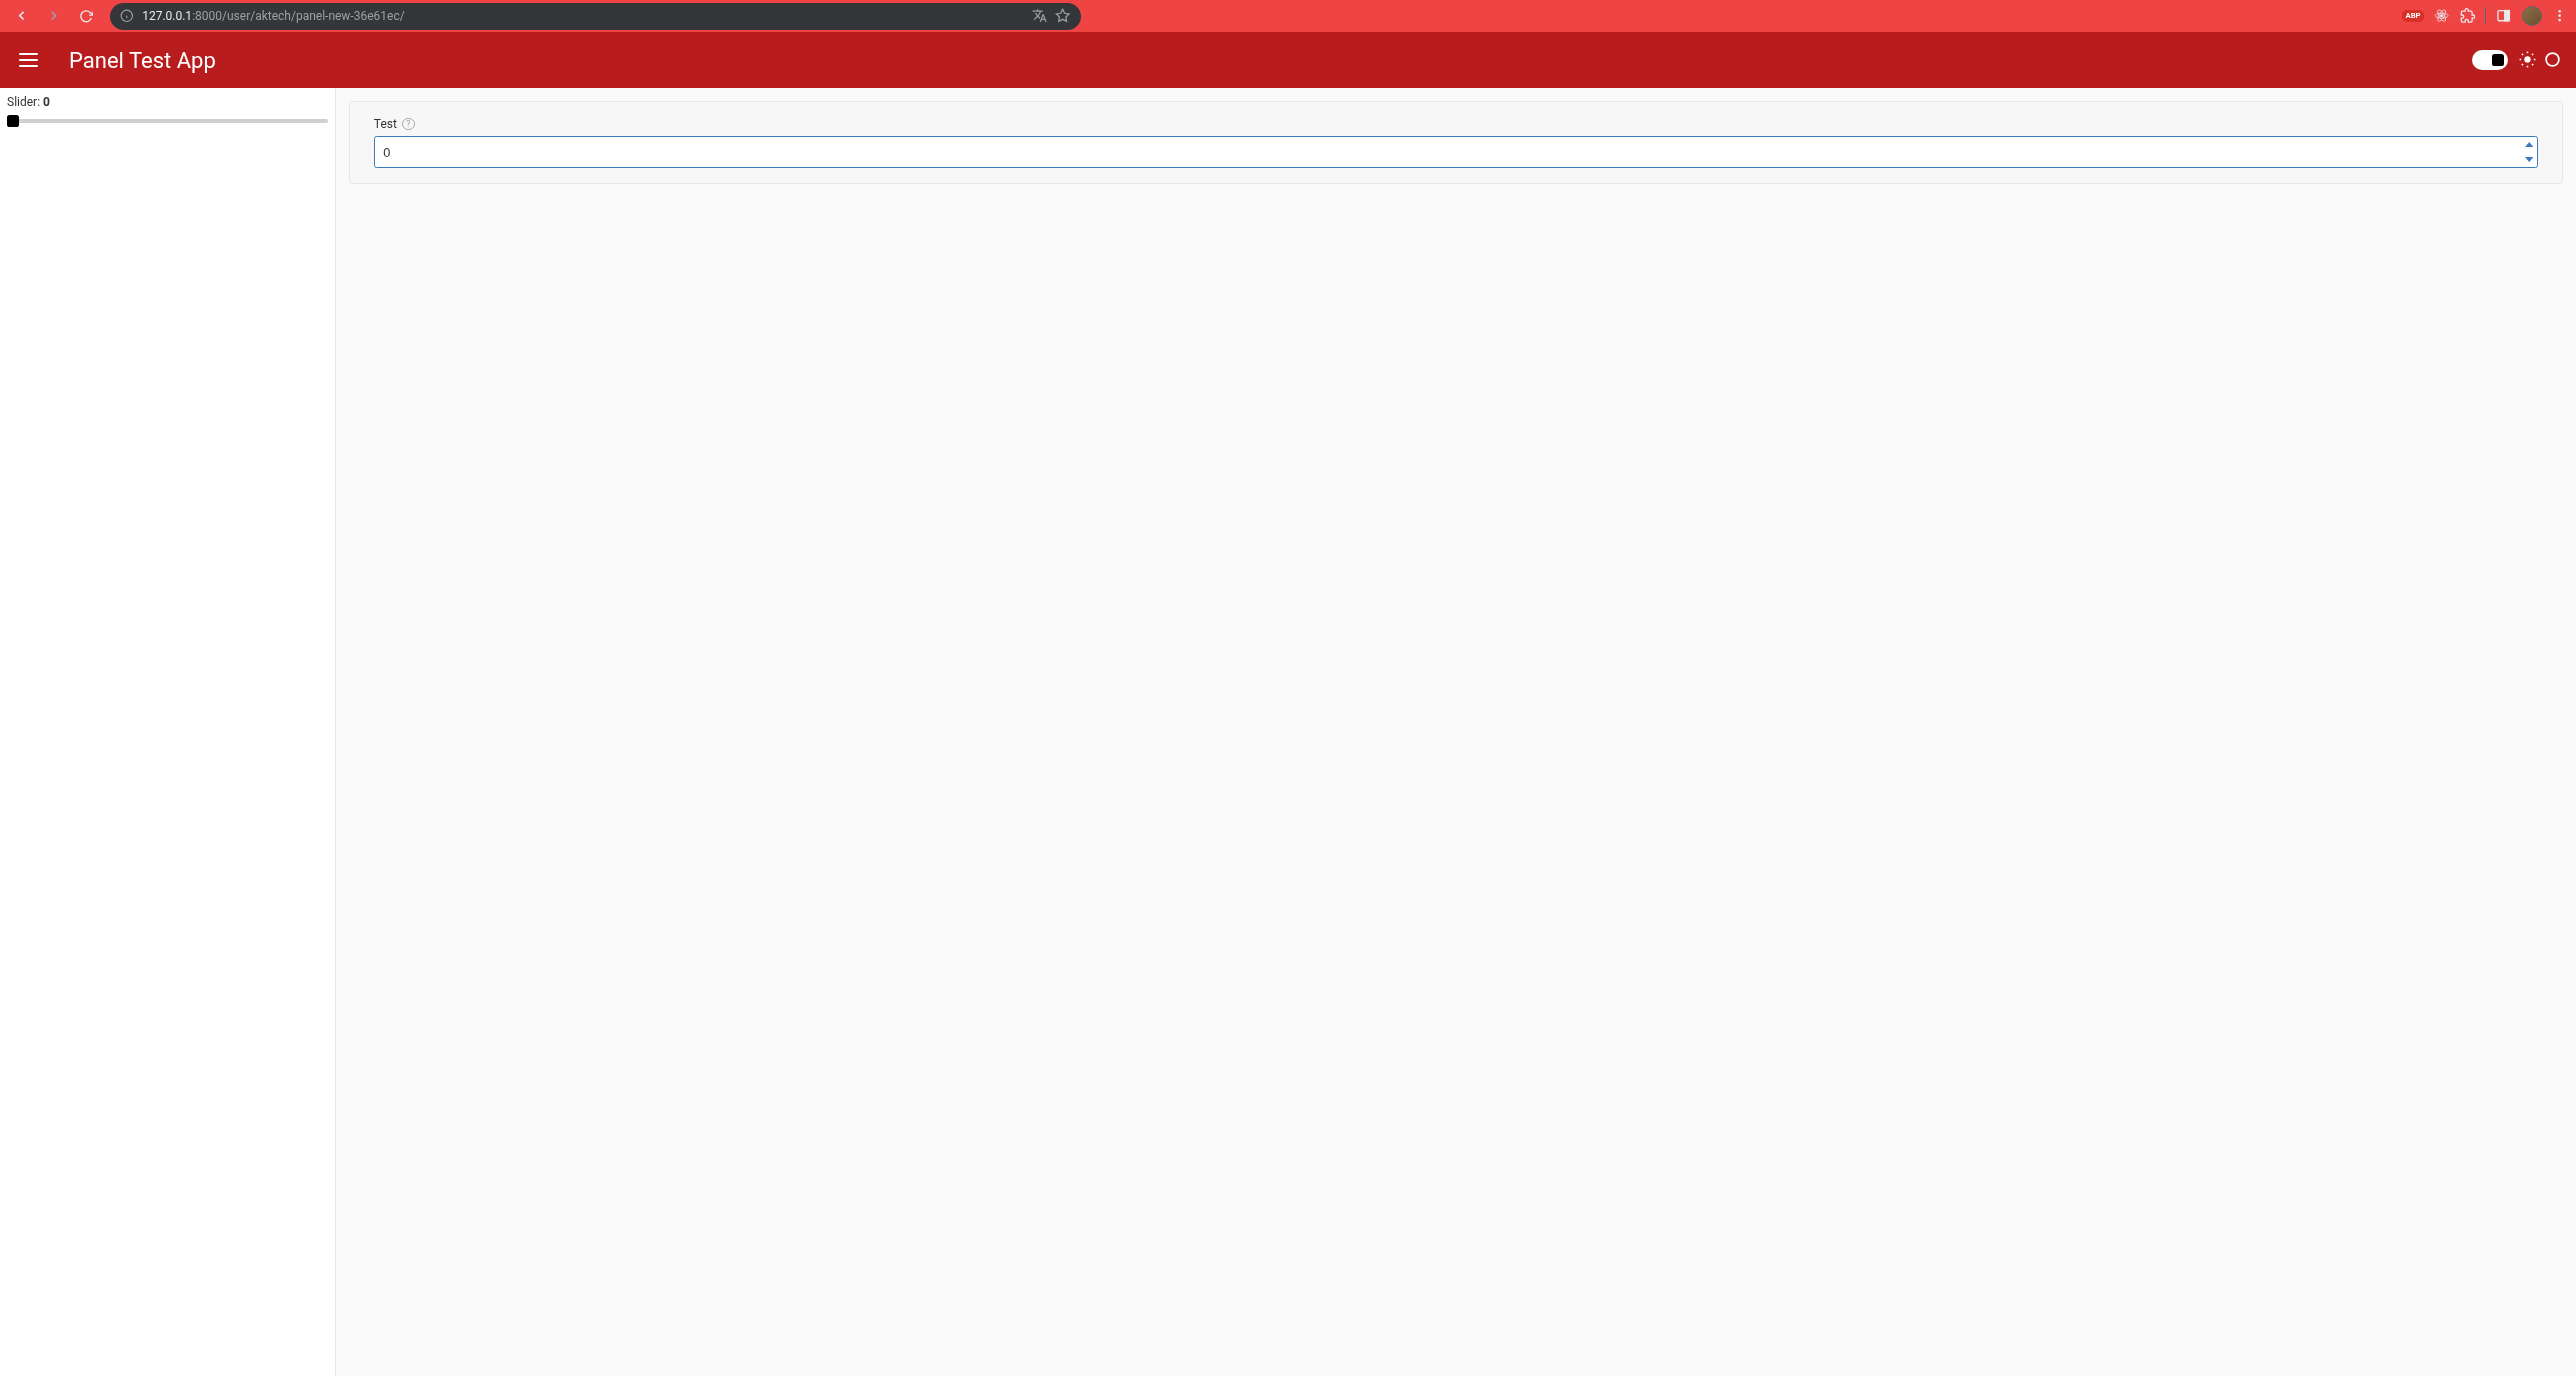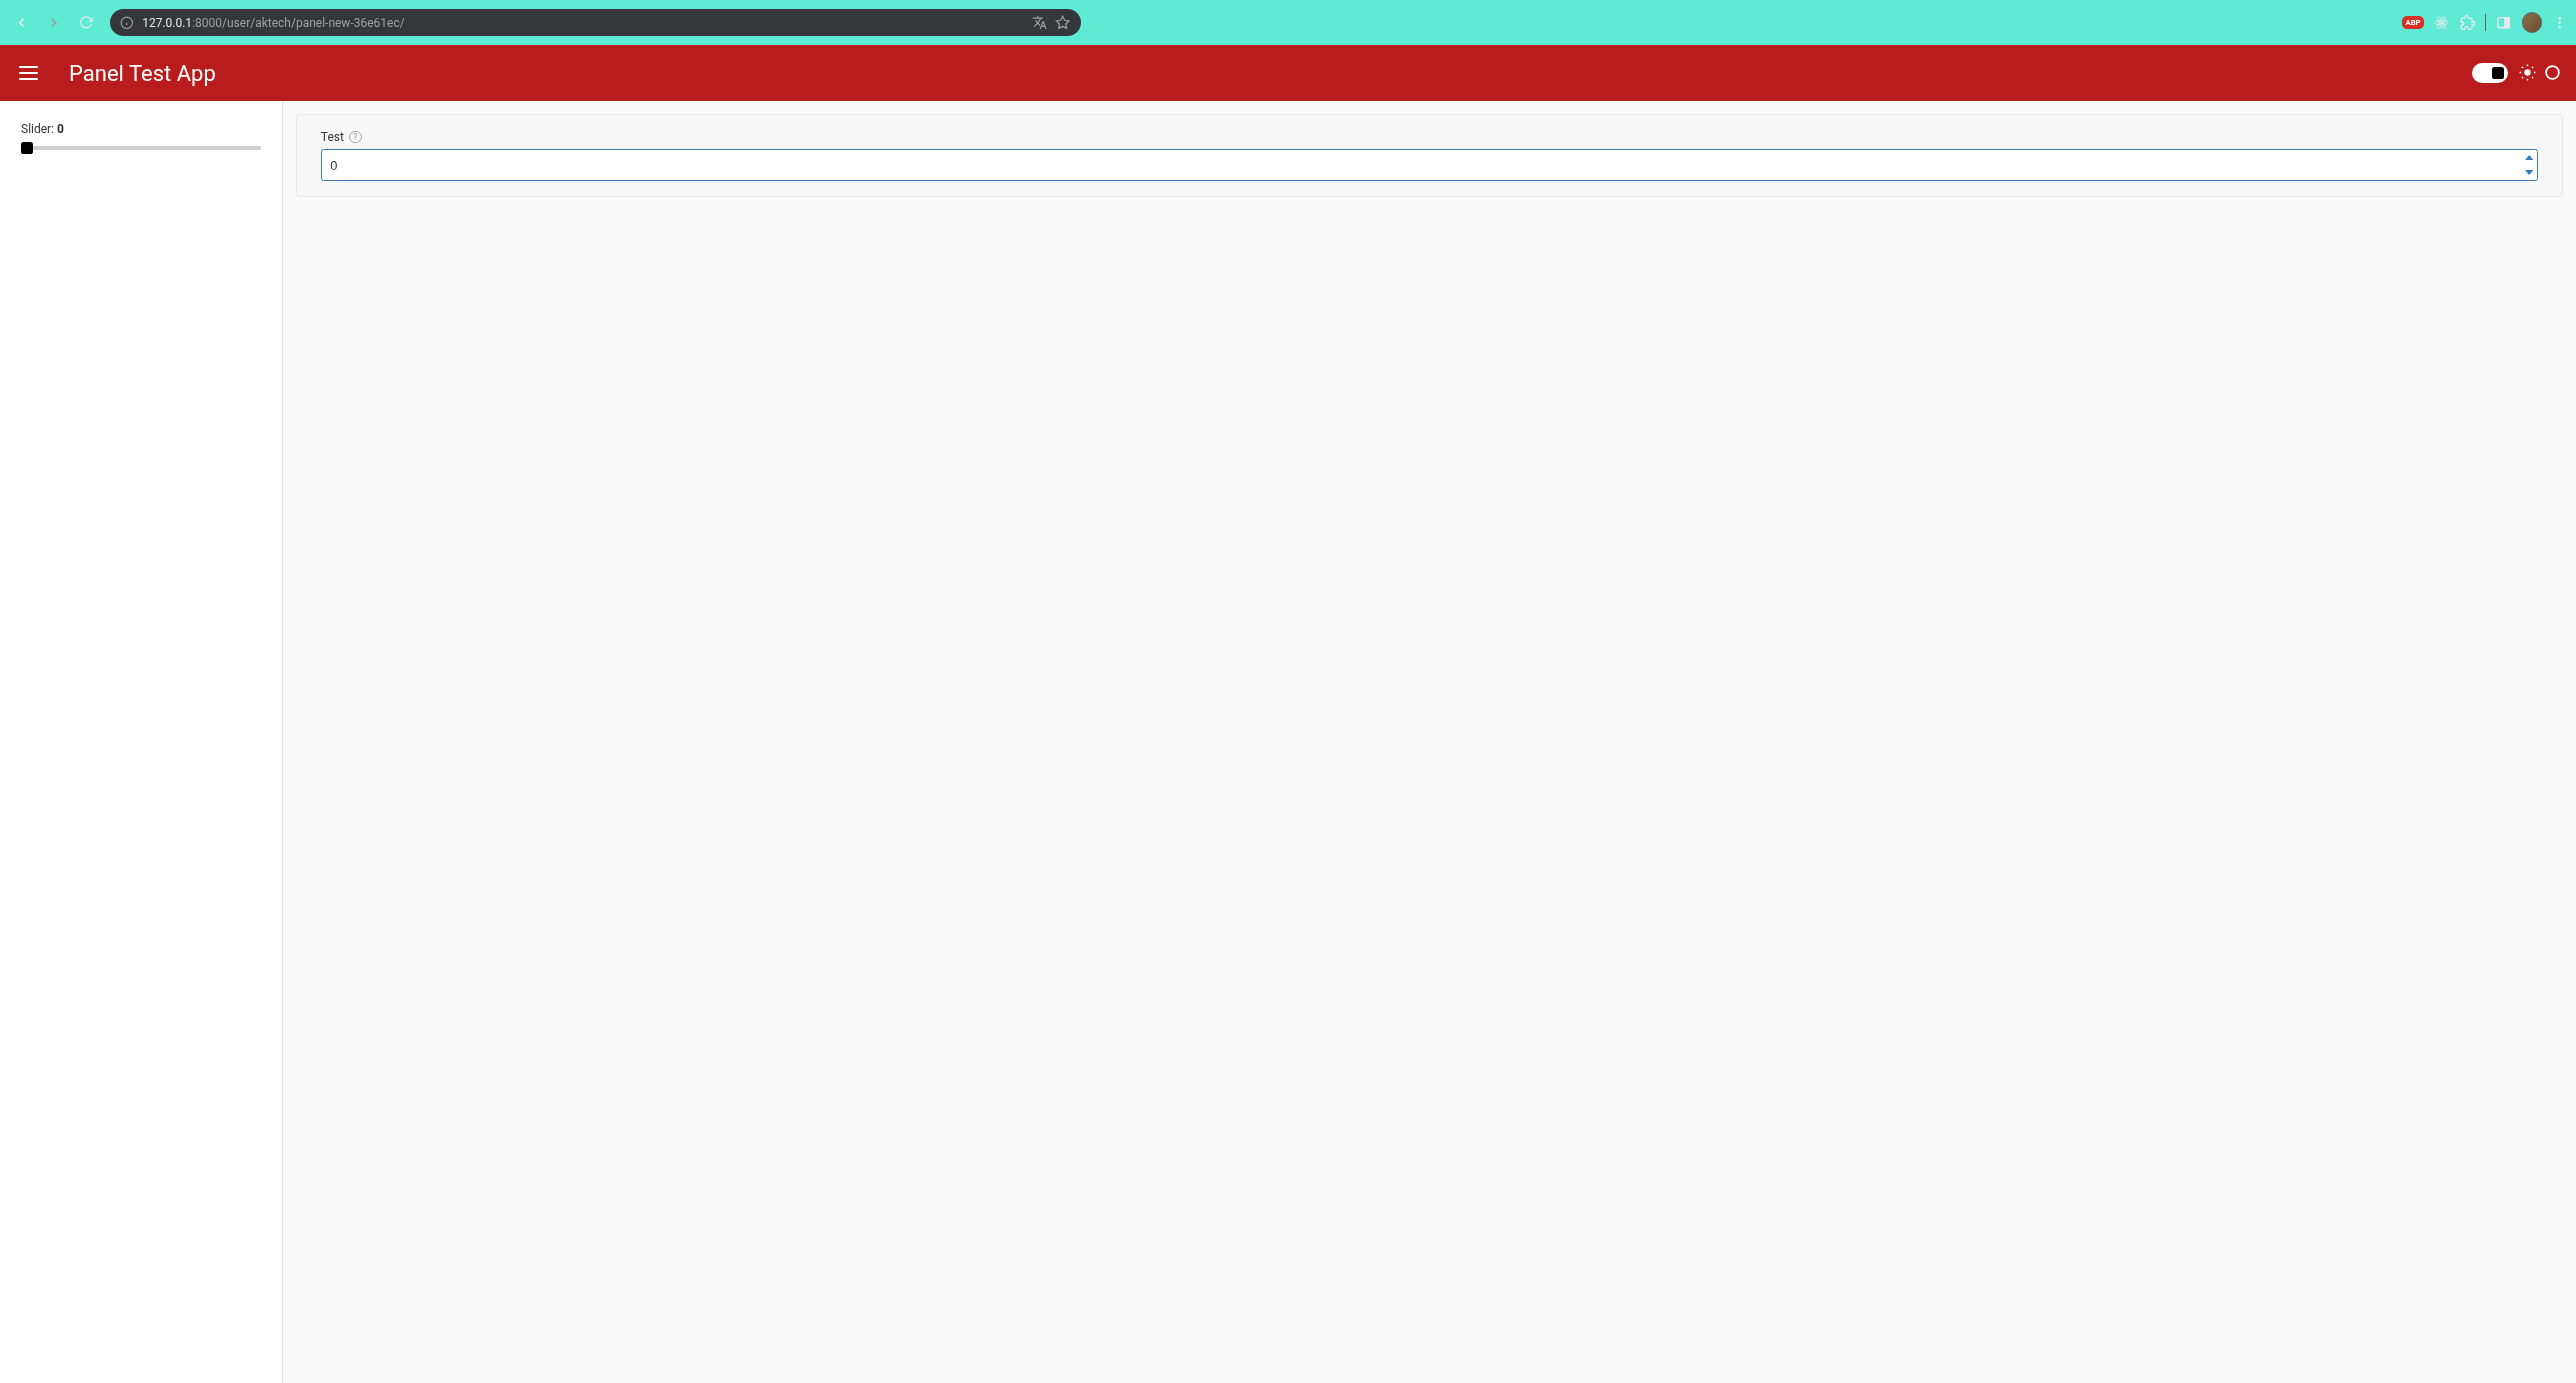"127.0.0.1:8000/user/aktech/panel-new-36e" .browser-chrome { background: #5eead4 -> #ef4444; height: 45px -> 32px }
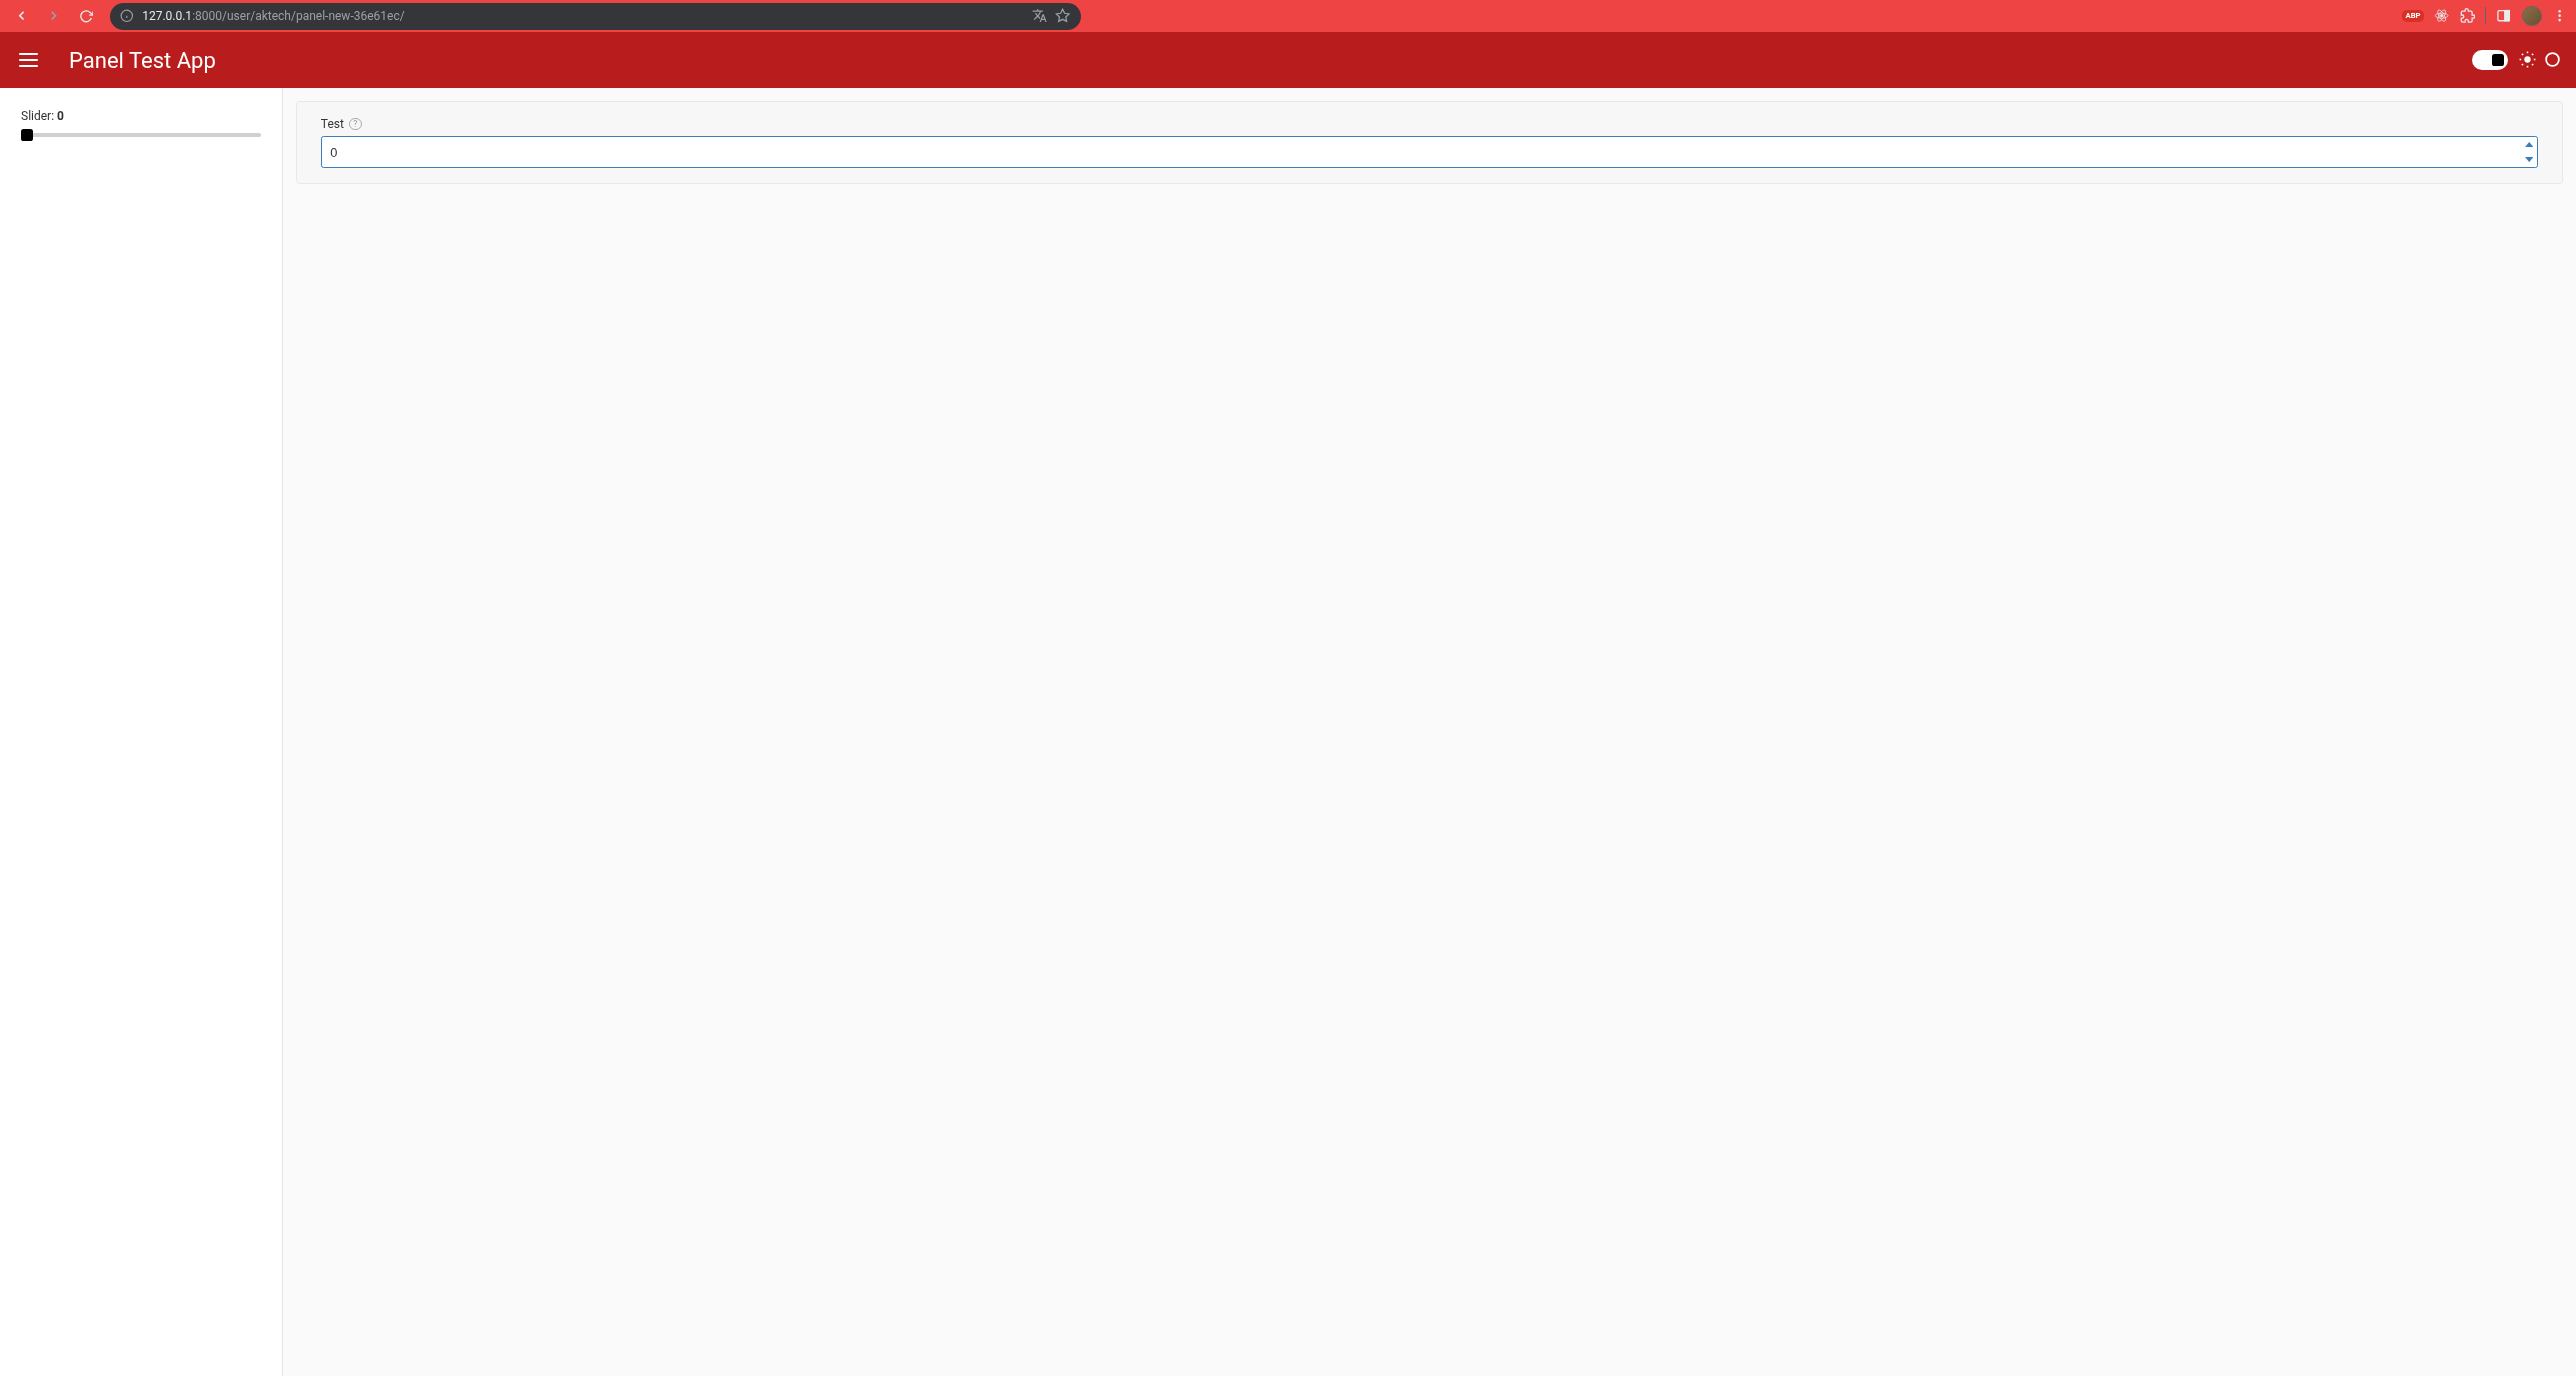"Slider: 0" .sidebar { padding: 21px -> 7px; width: 283px -> 336px }
